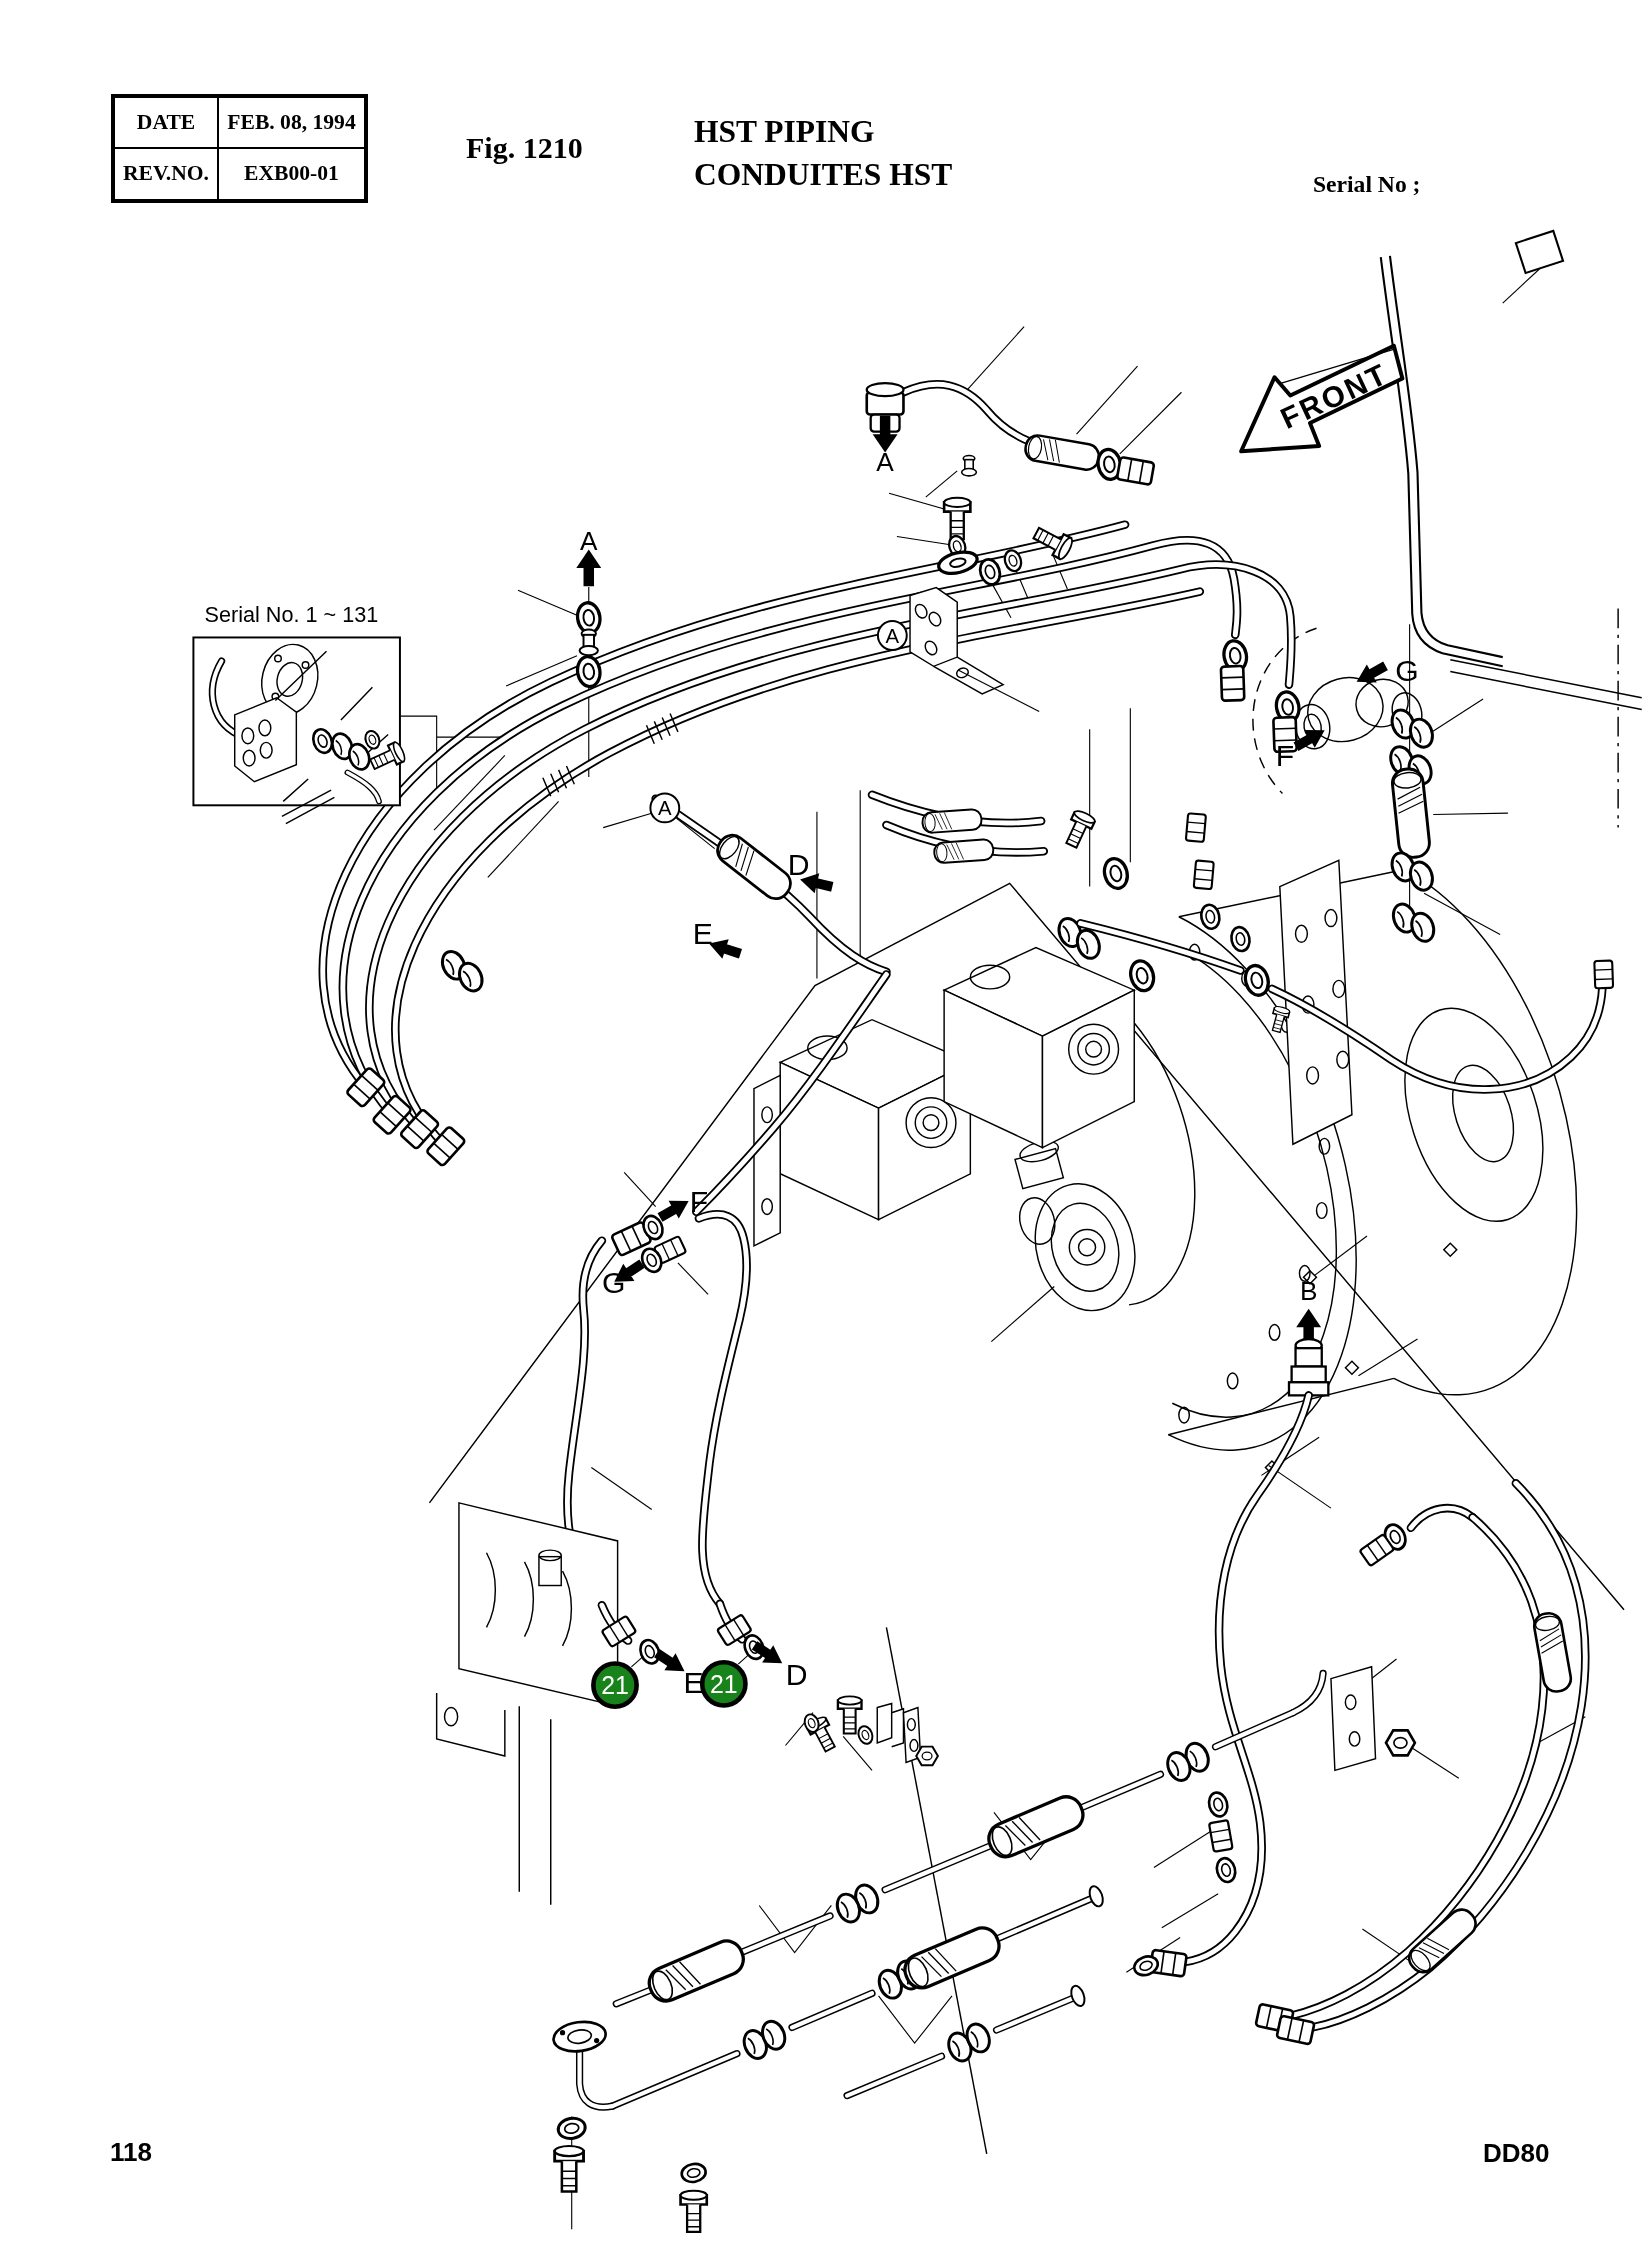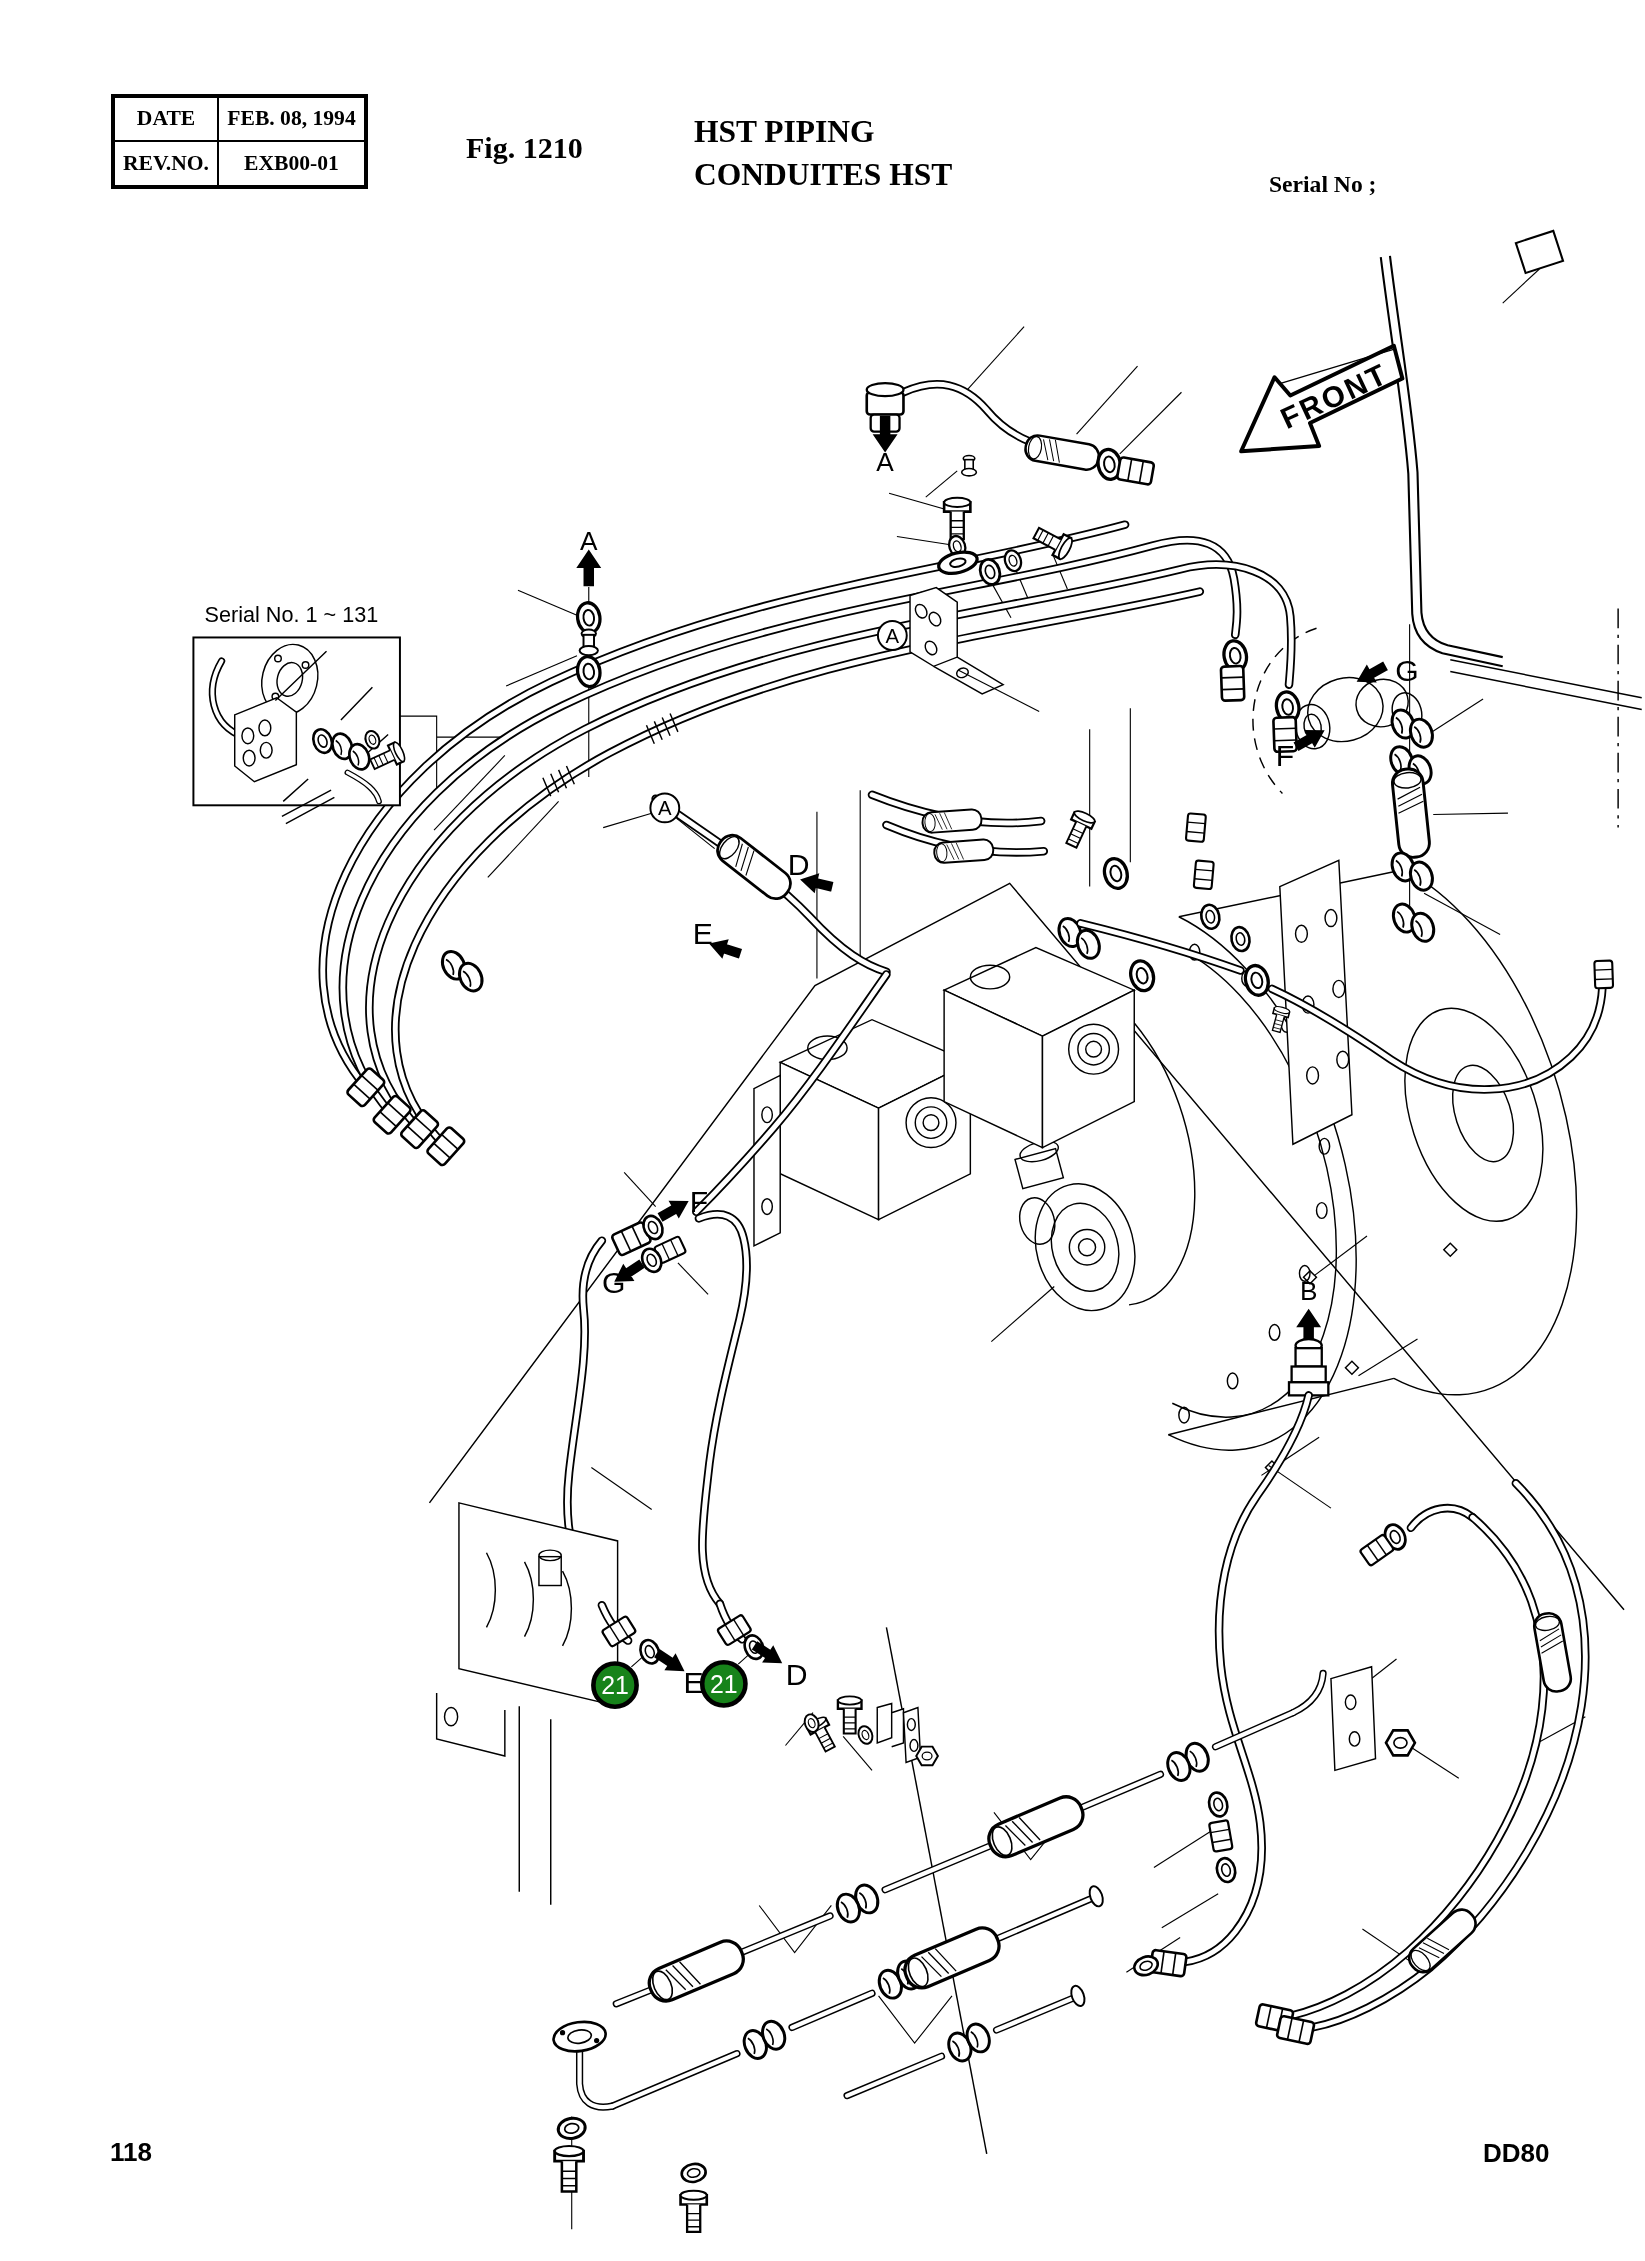"DATE" .doc-table { height: 95px -> 109px }
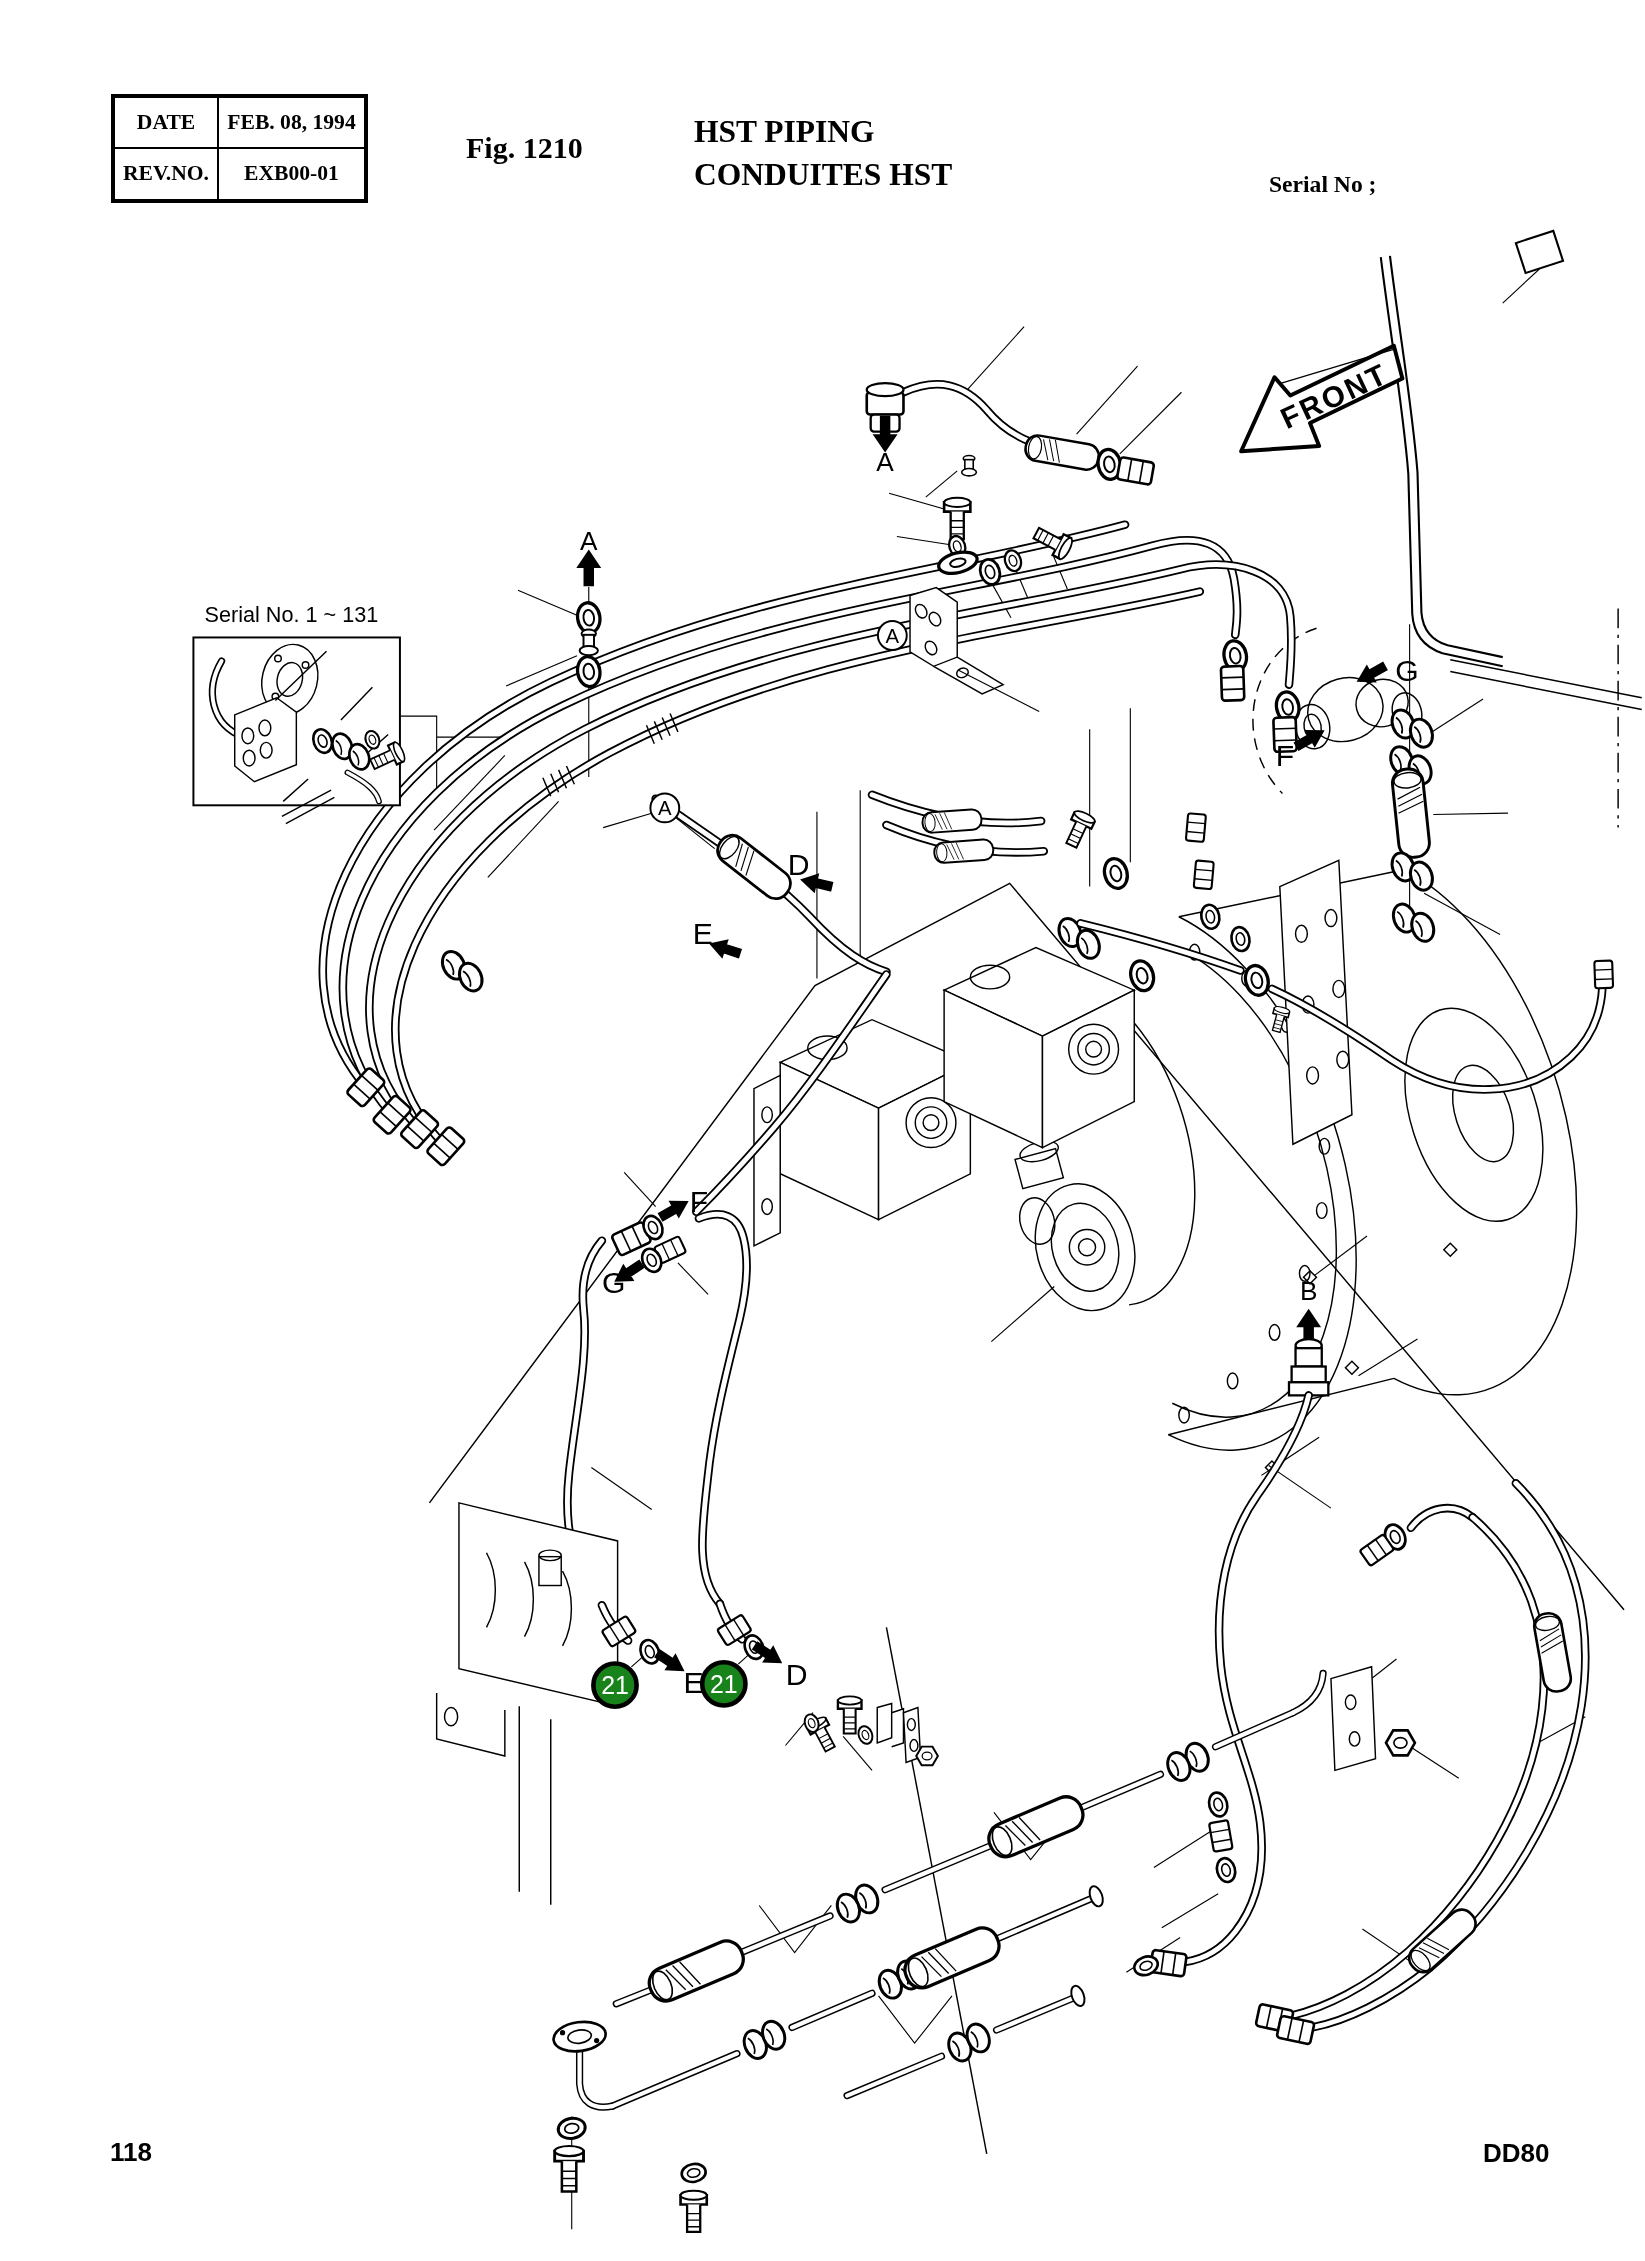"Serial No ;" .serial-label { left: 1269px -> 1313px }
